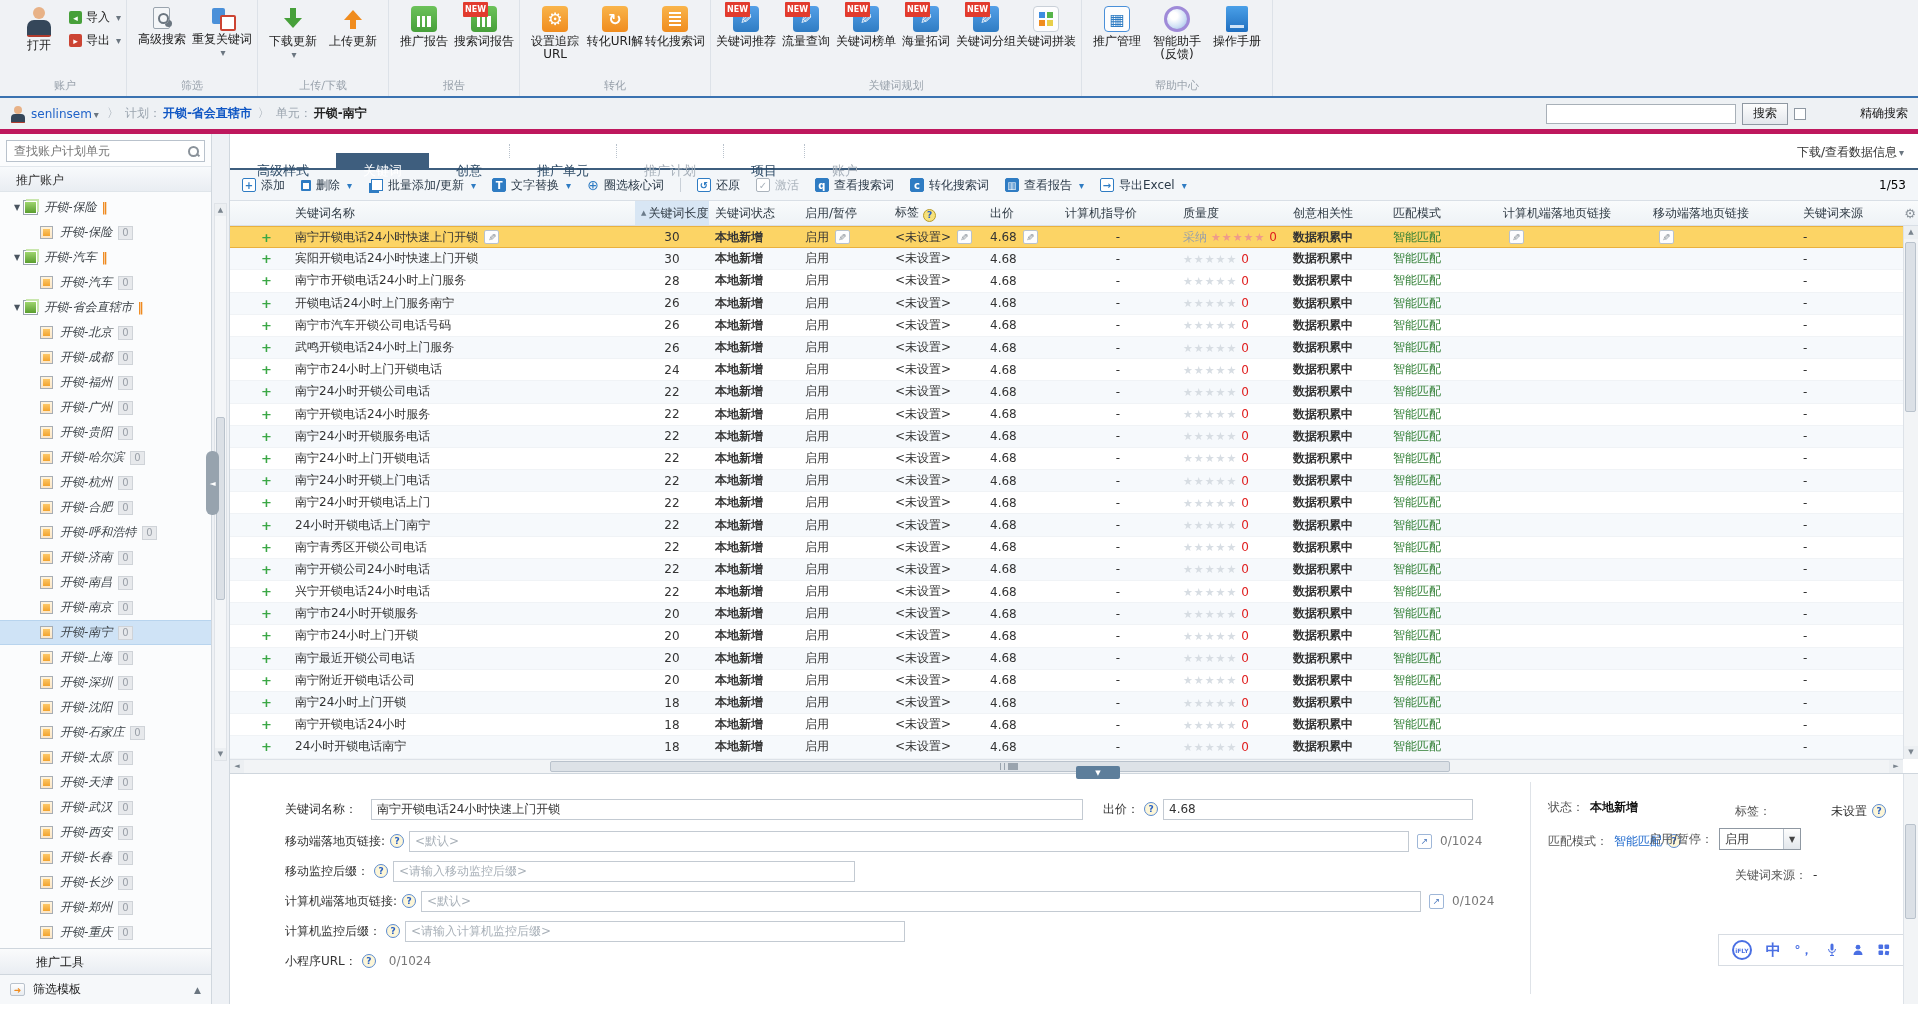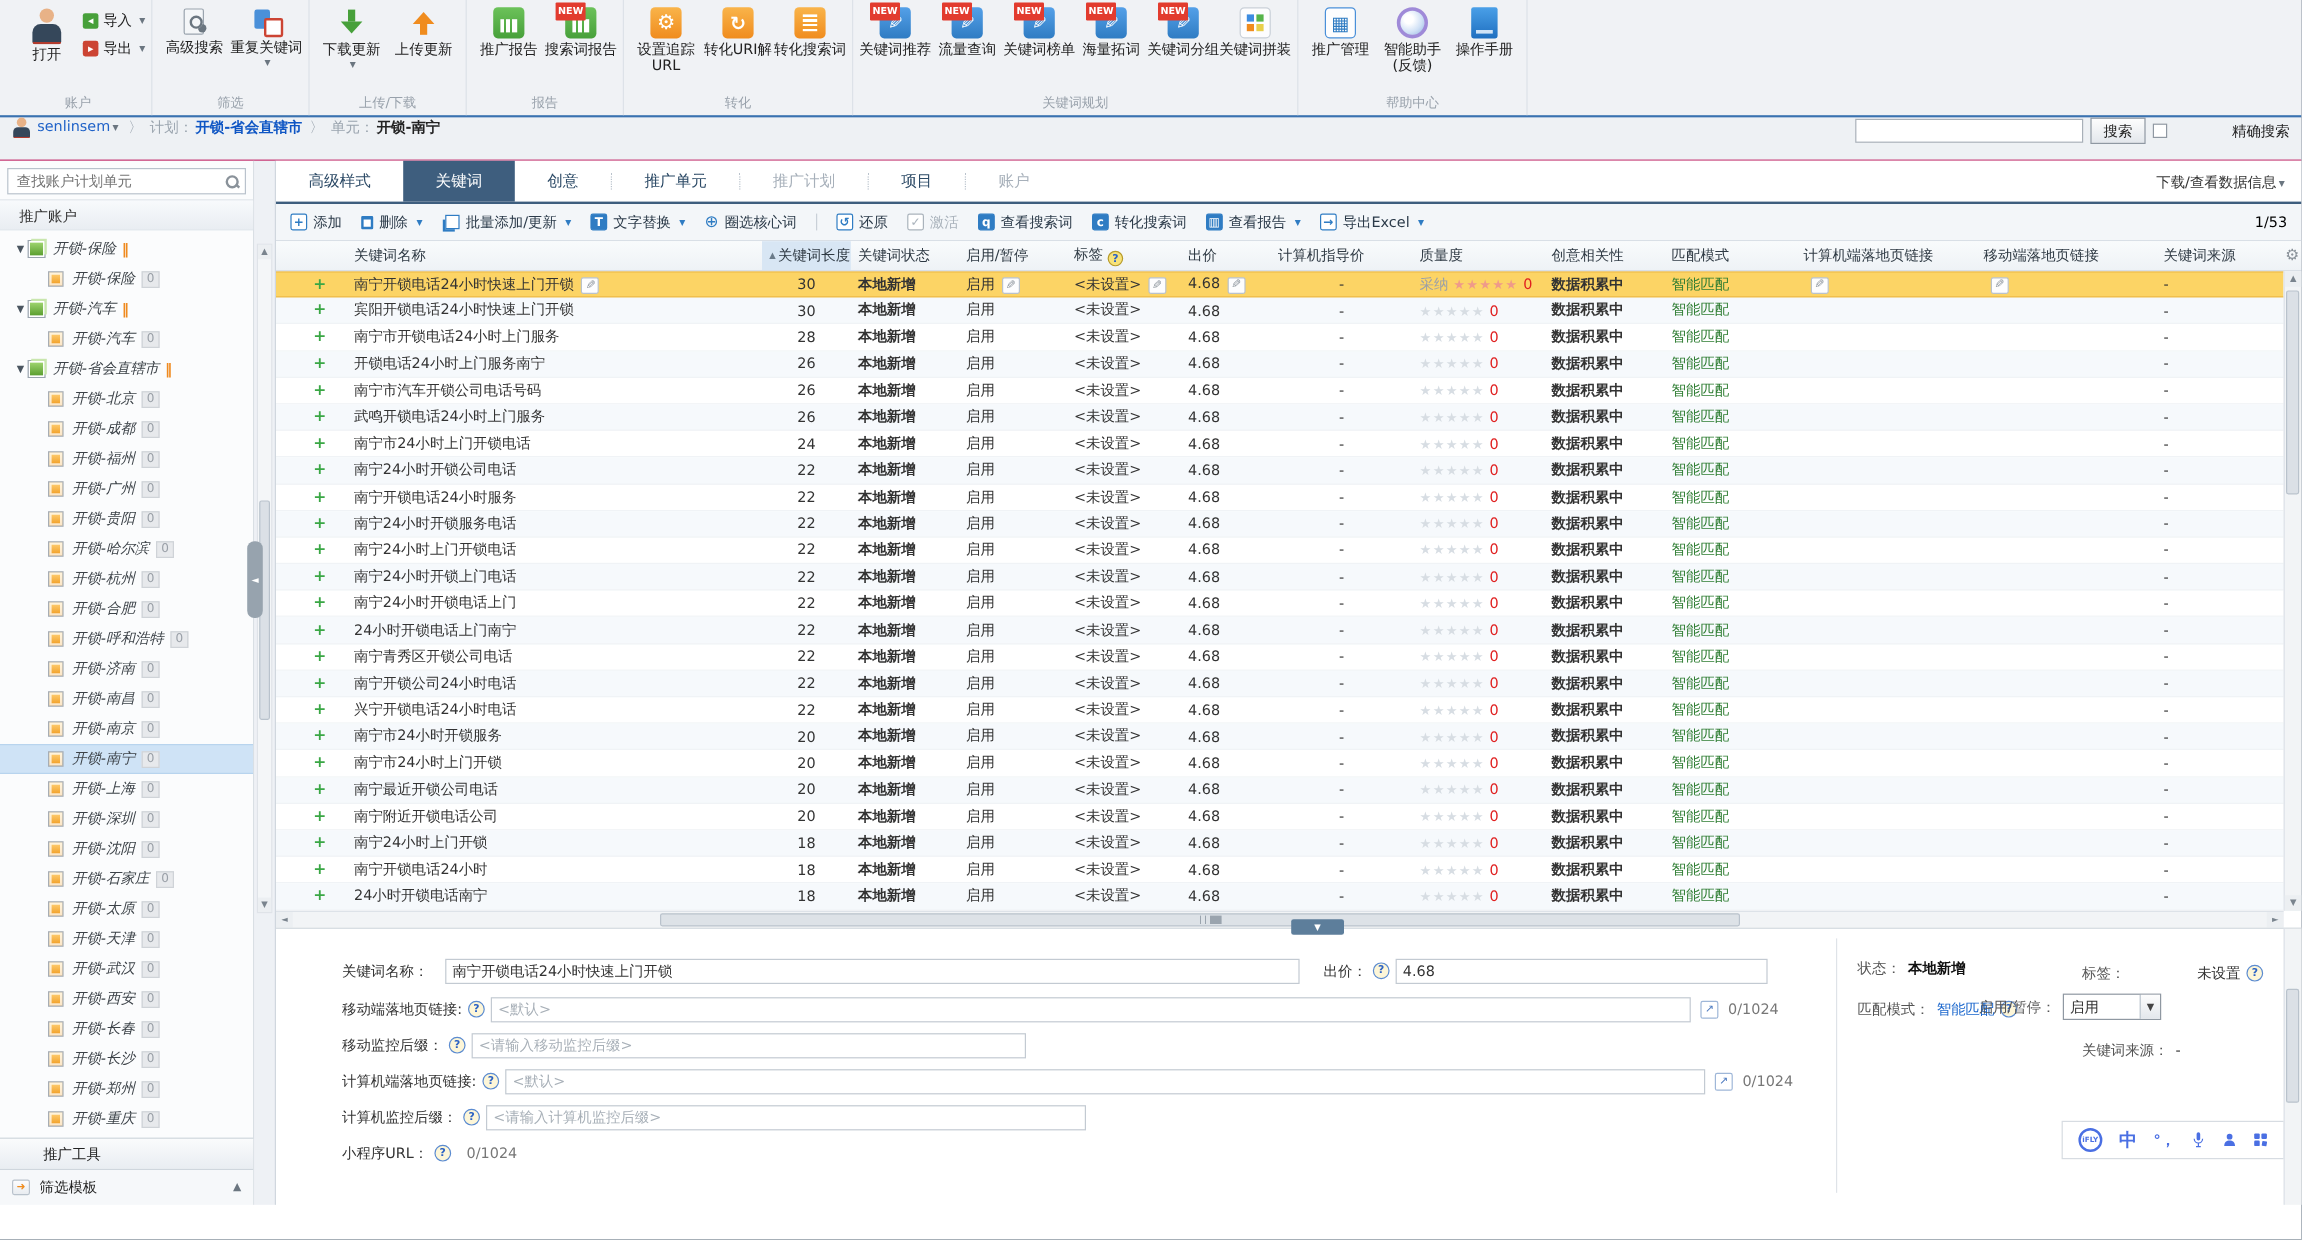"senlinsem" .crumbbar { align-items: flex-start -> center; border-bottom: 1px solid #be185d -> 5px solid #be185d }
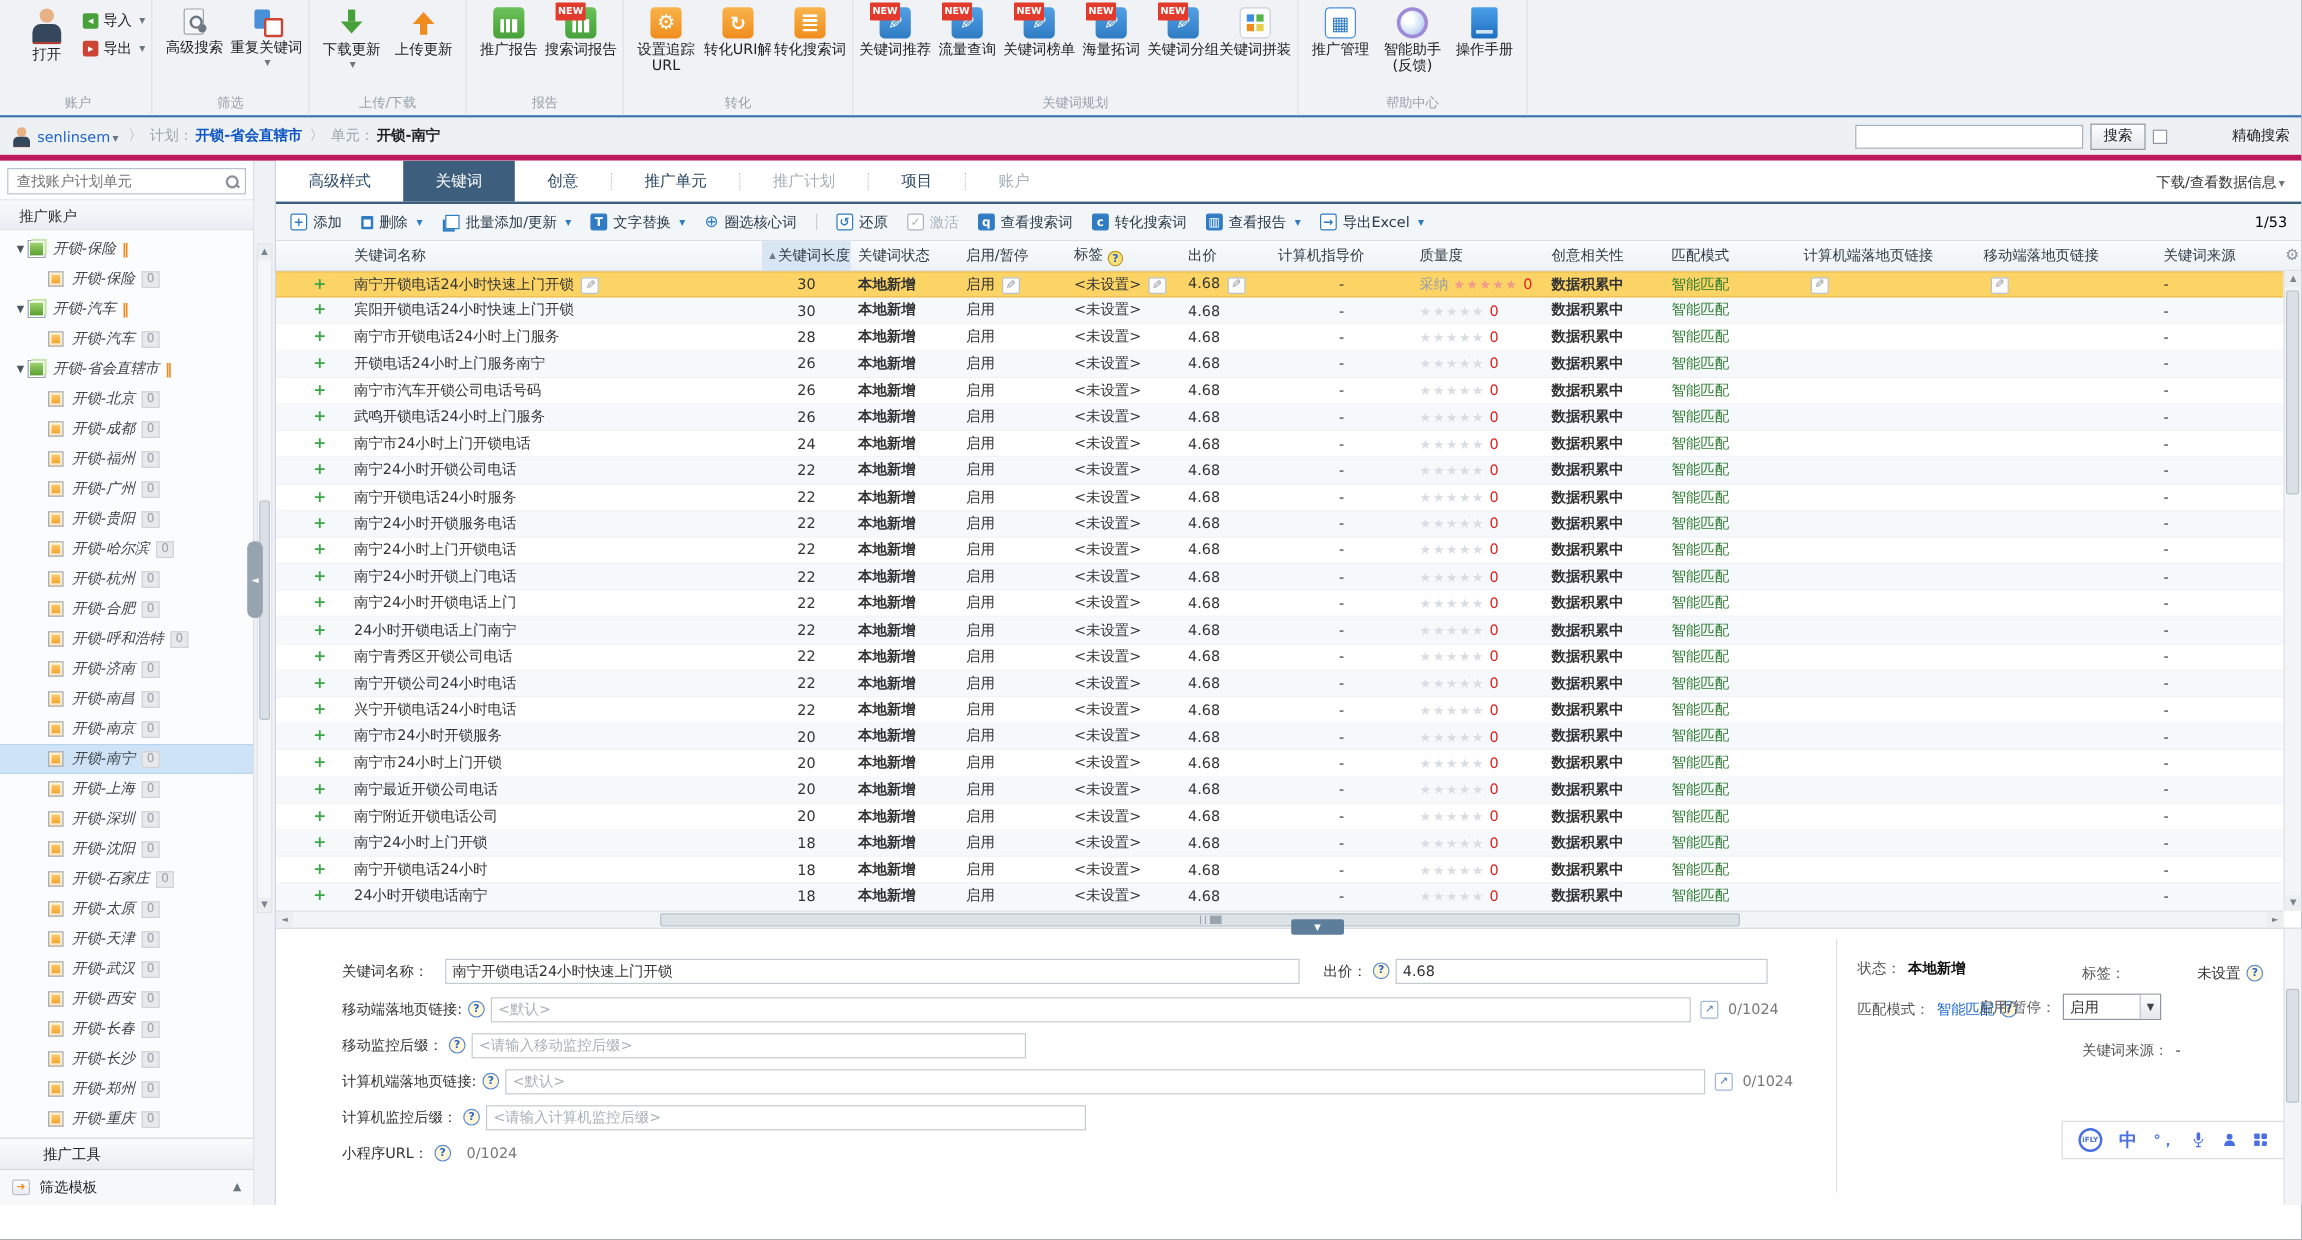"高级样式" .tab { margin-top: none -> 19px }
